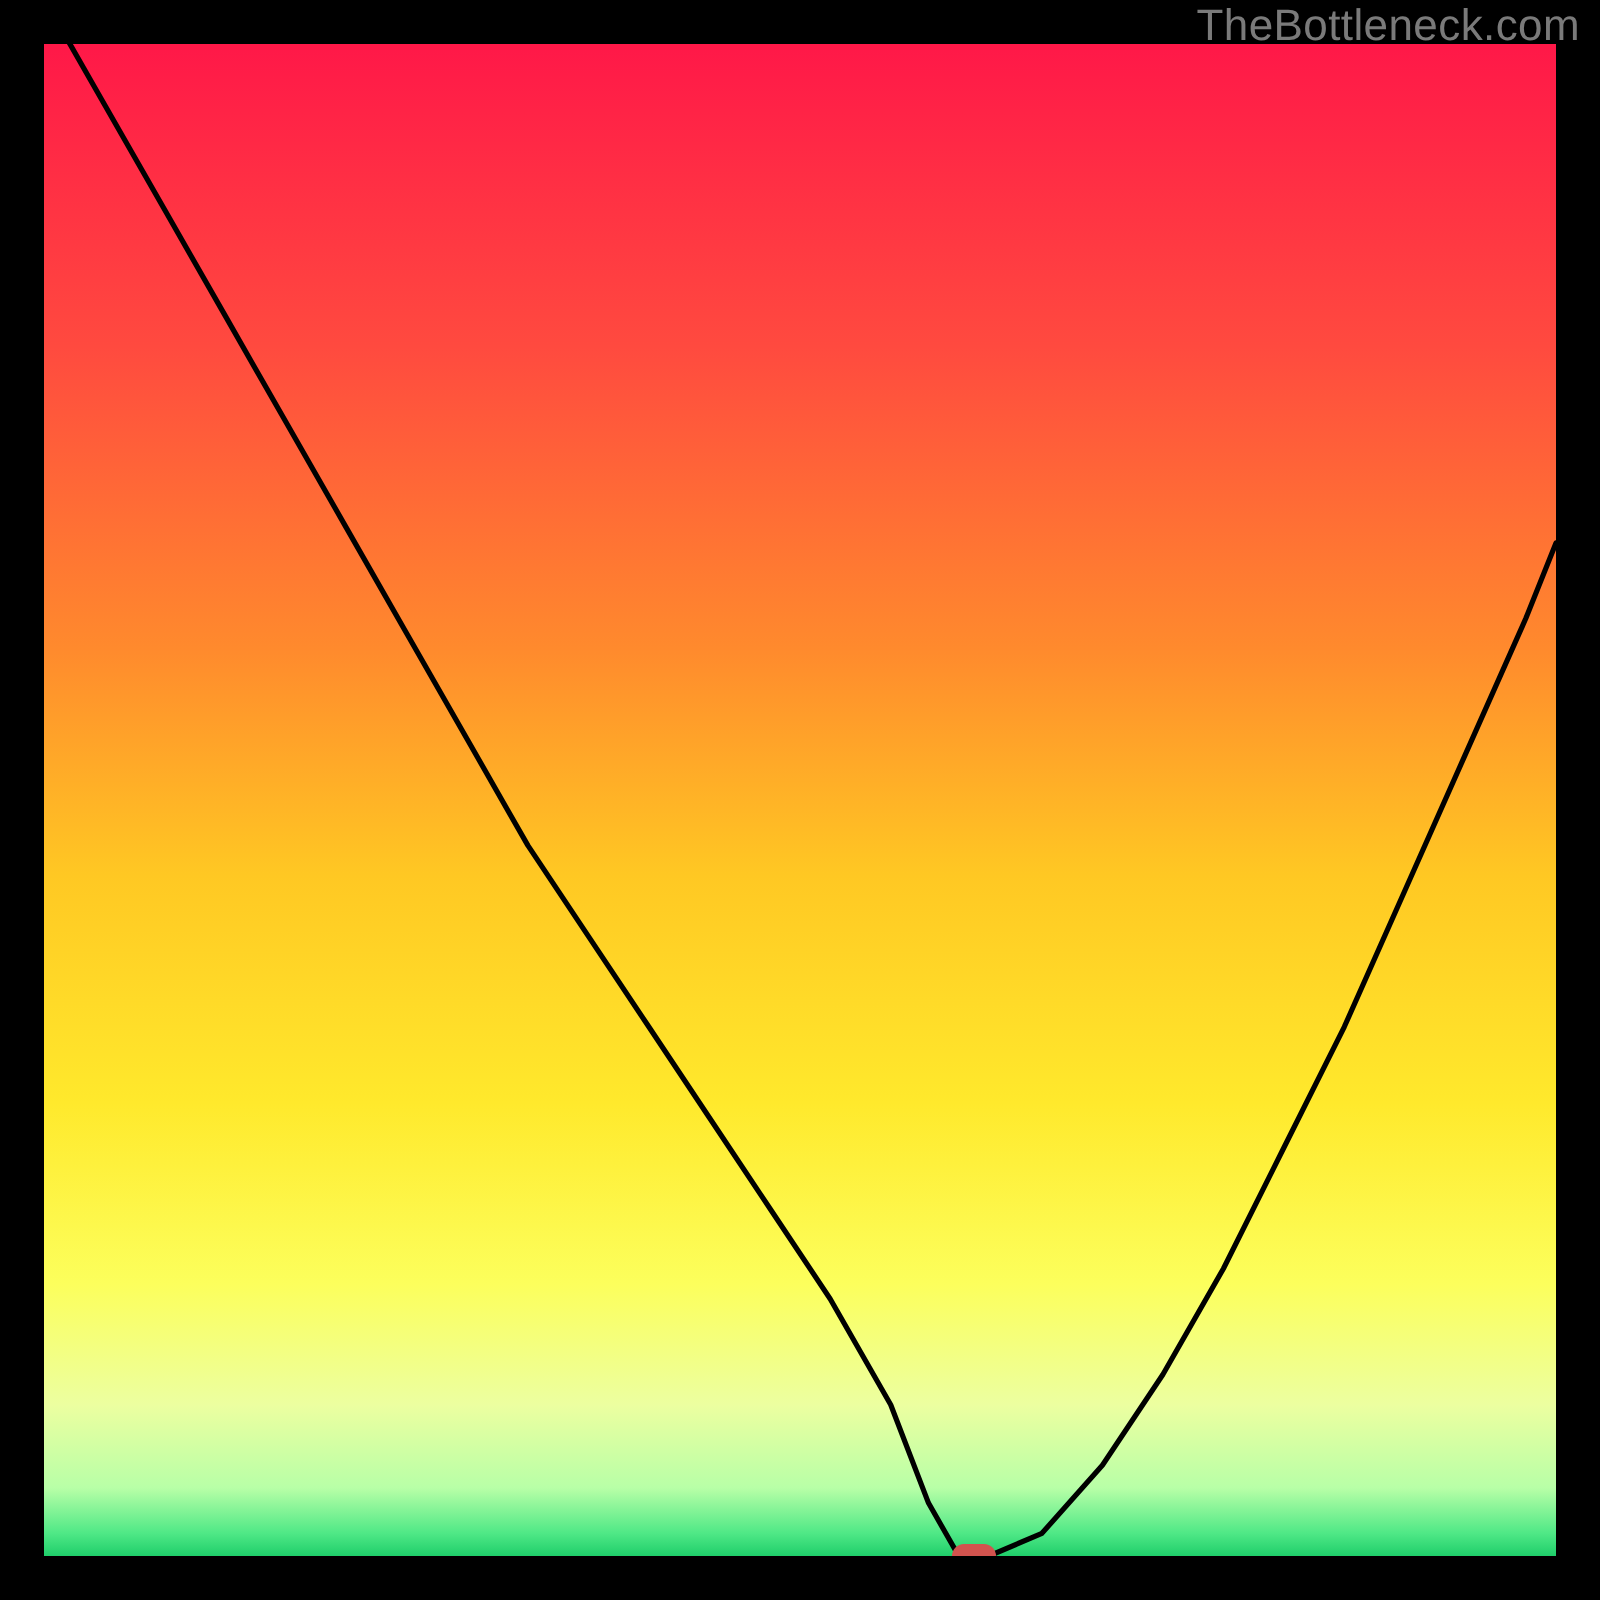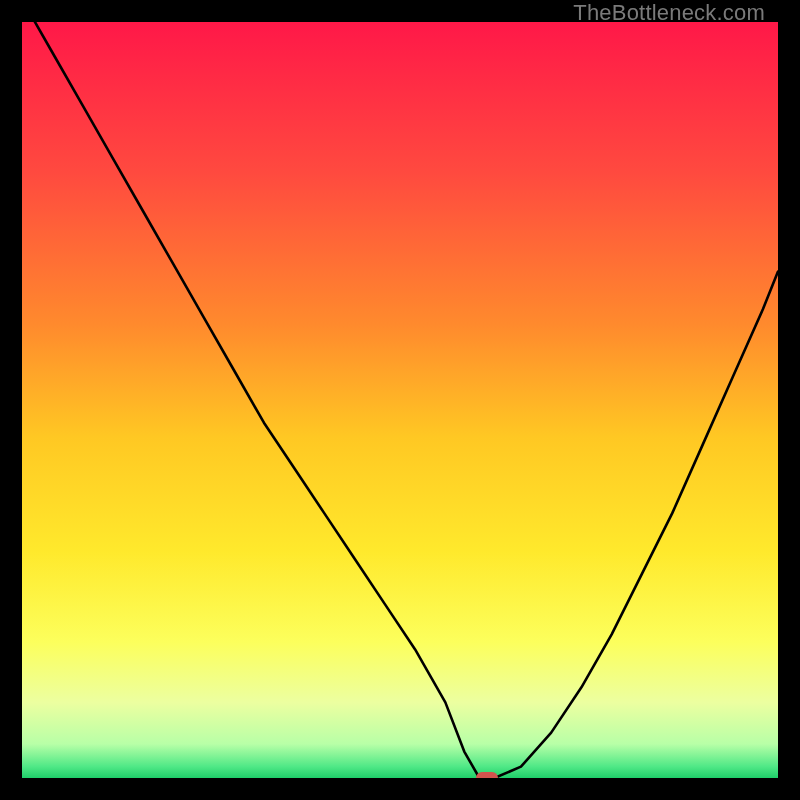"TheBottleneck.com" .watermark { right: 35px -> 10px }
